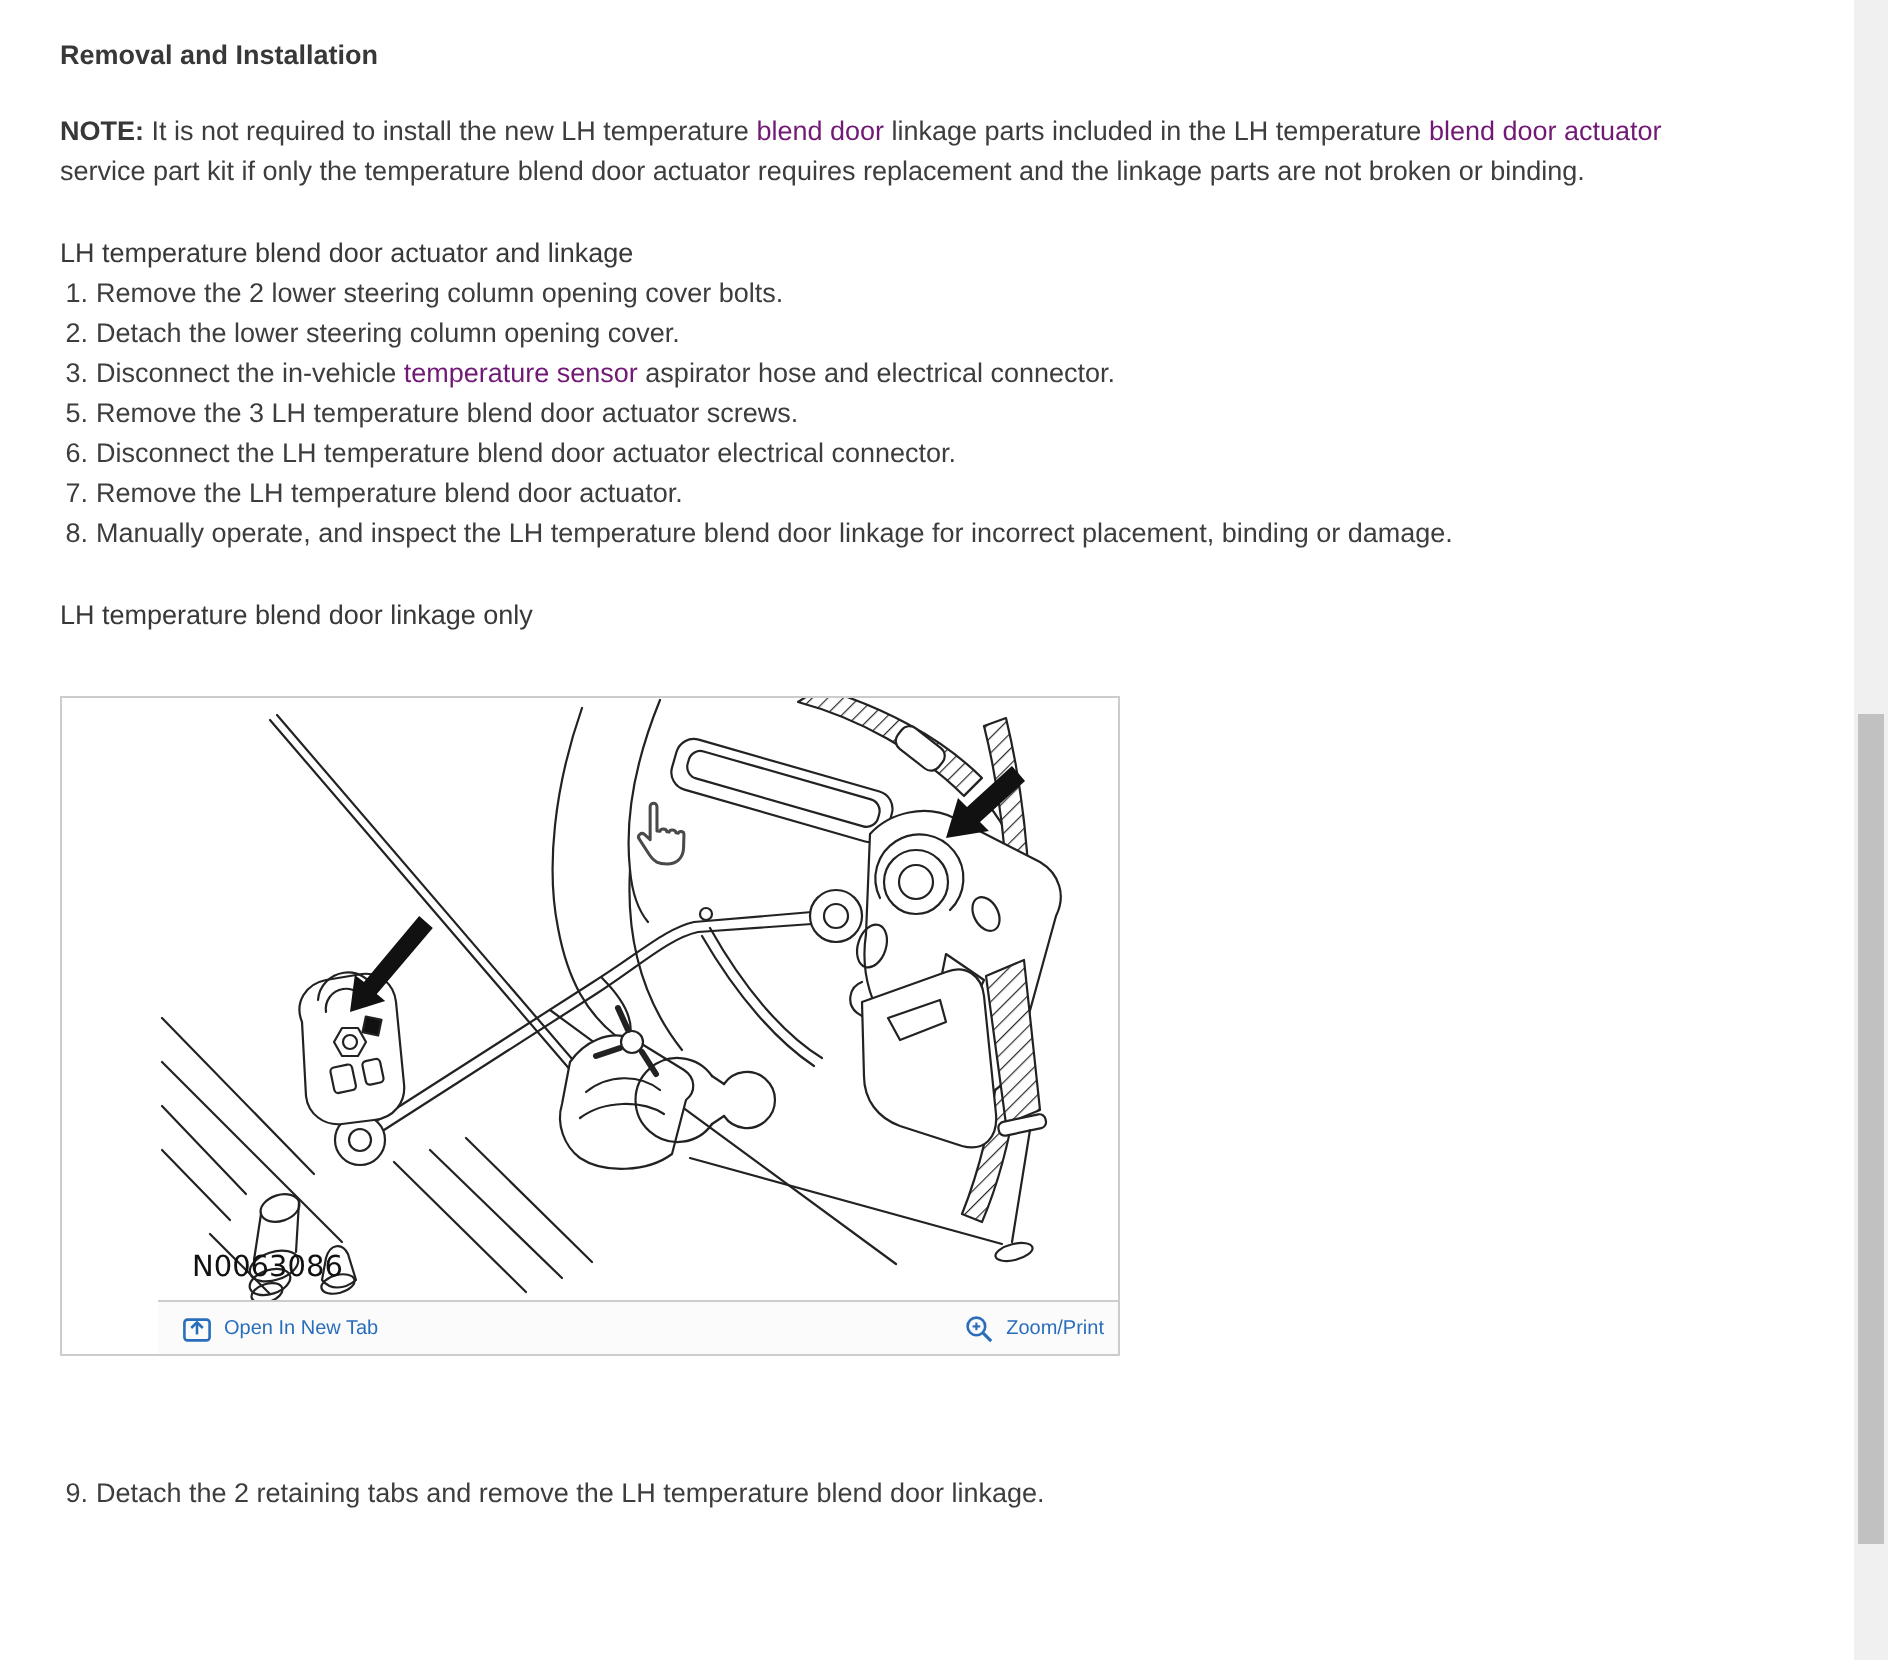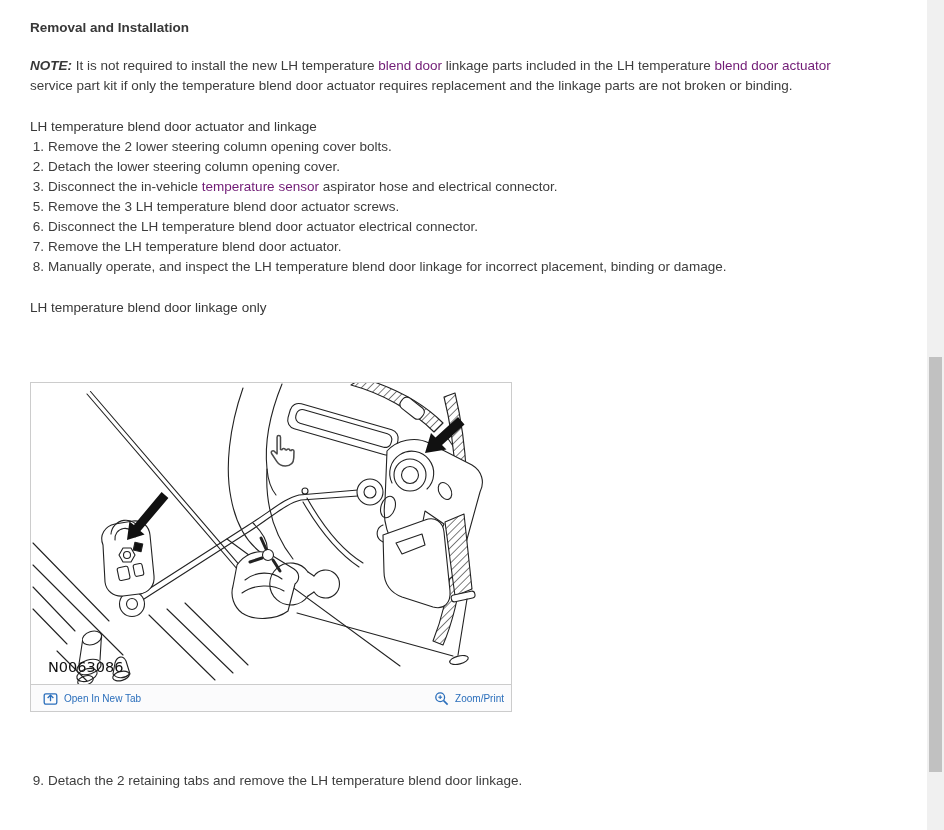"NOTE:" .b { font-style: italic -> none }
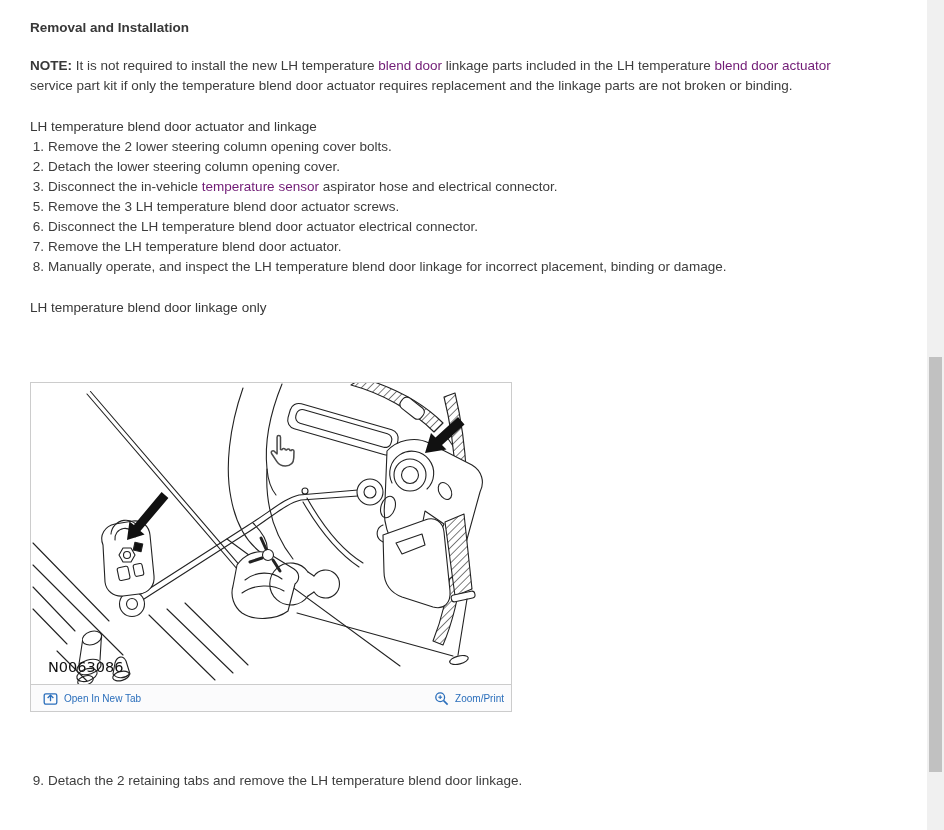"N0063086" .figure-box { margin-top: 66px -> 32px; padding-left: none -> 48px }
